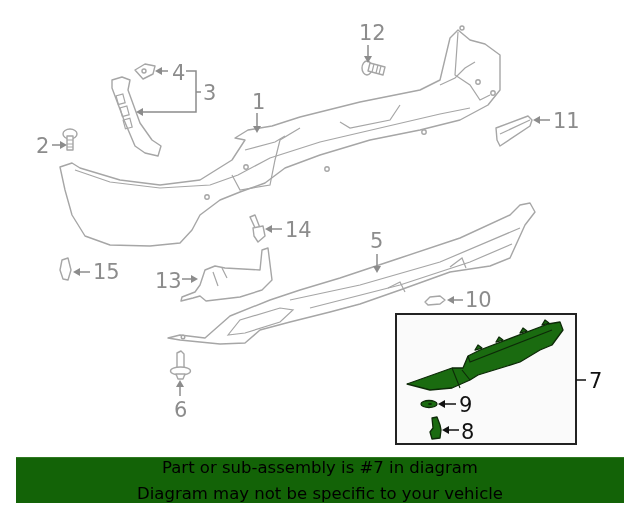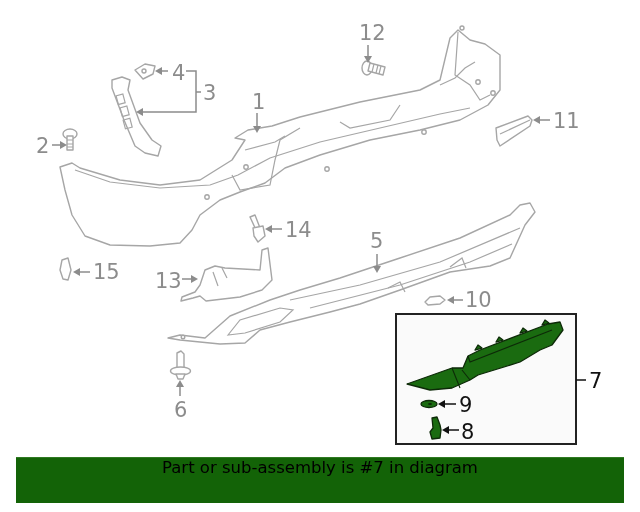"Diagram may not be specific" span { html: none -> <span>Diagram may not be specific to your vehicle</span> }
